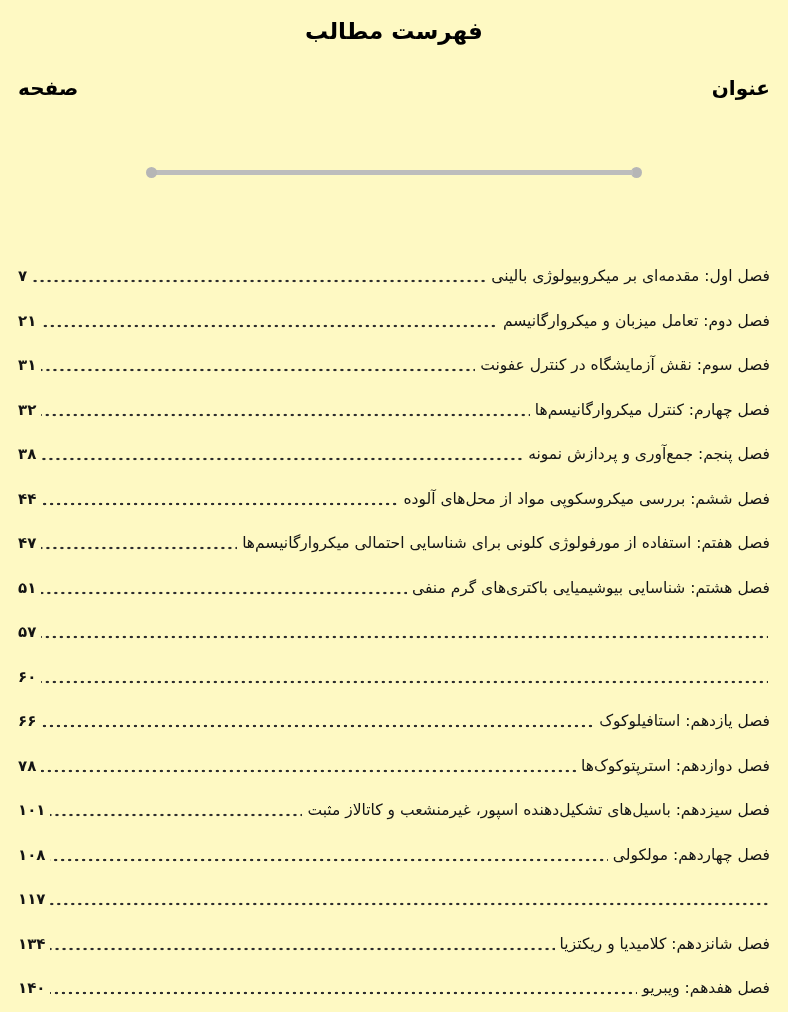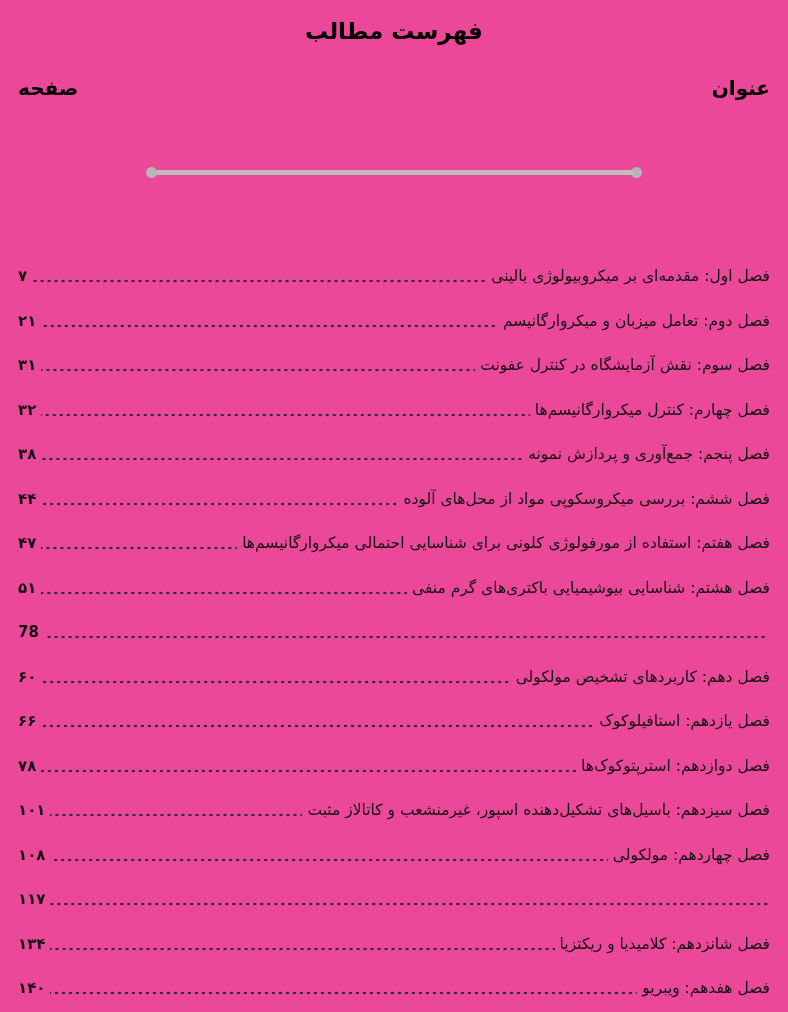"فهرست مطالب" .page { background: #ec4899 -> #fef9c3 }
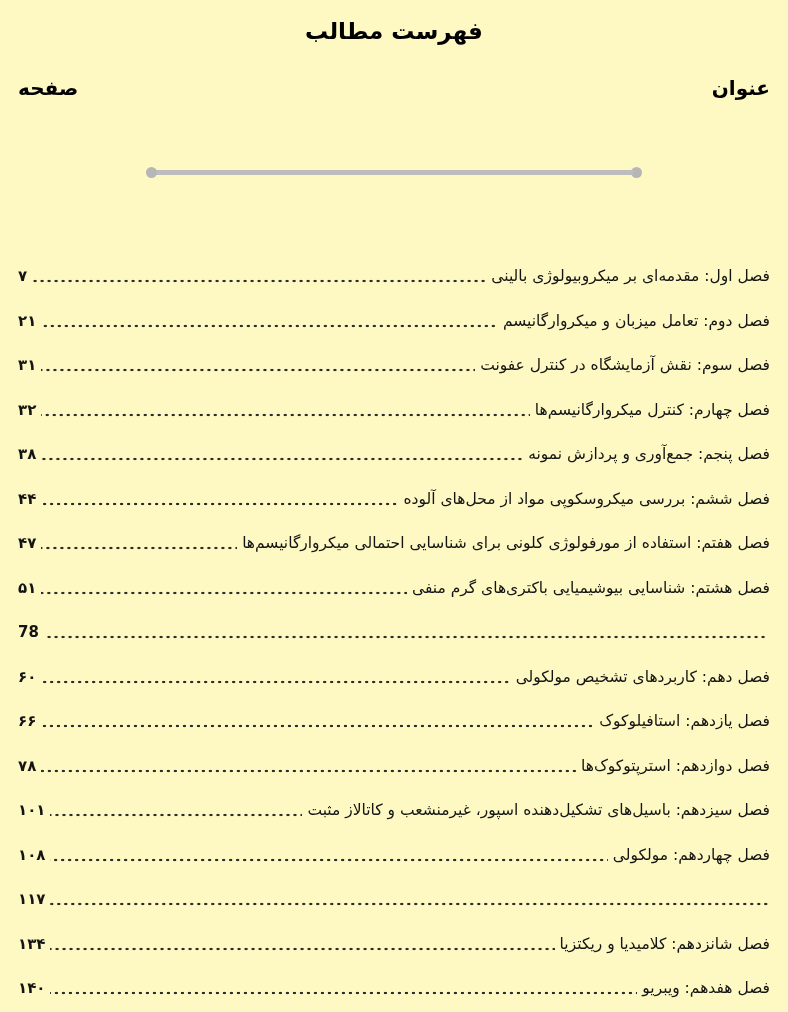"78" span.entry-page { text: 78 -> ۵۷ }
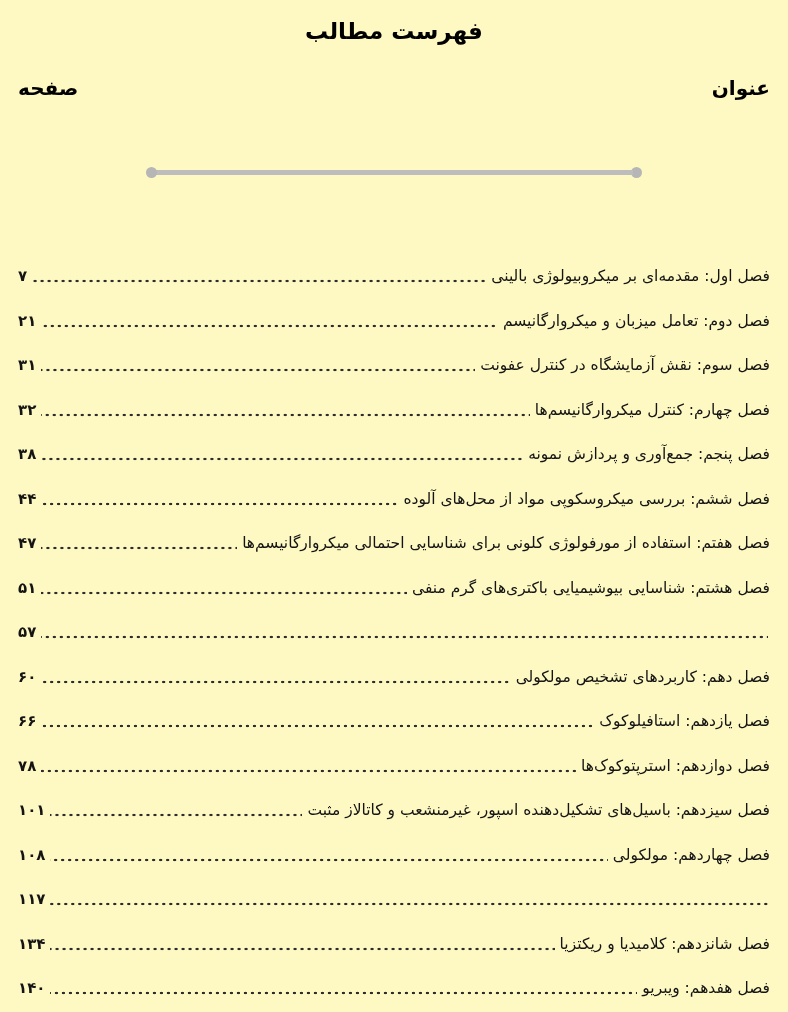"فصل دهم: کاربردهای تشخیص مولکولی" span.entry-title { html: <span>فصل دهم: کاربردهای تشخیص مولکولی</span> -> none }
